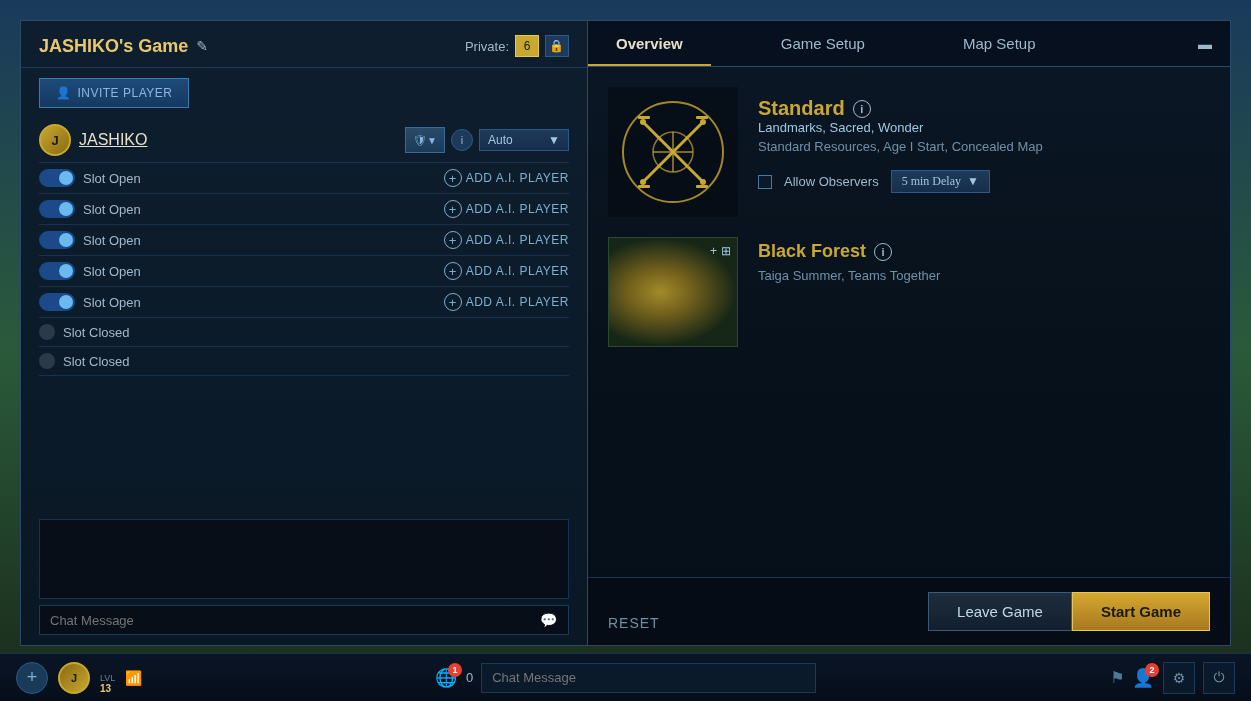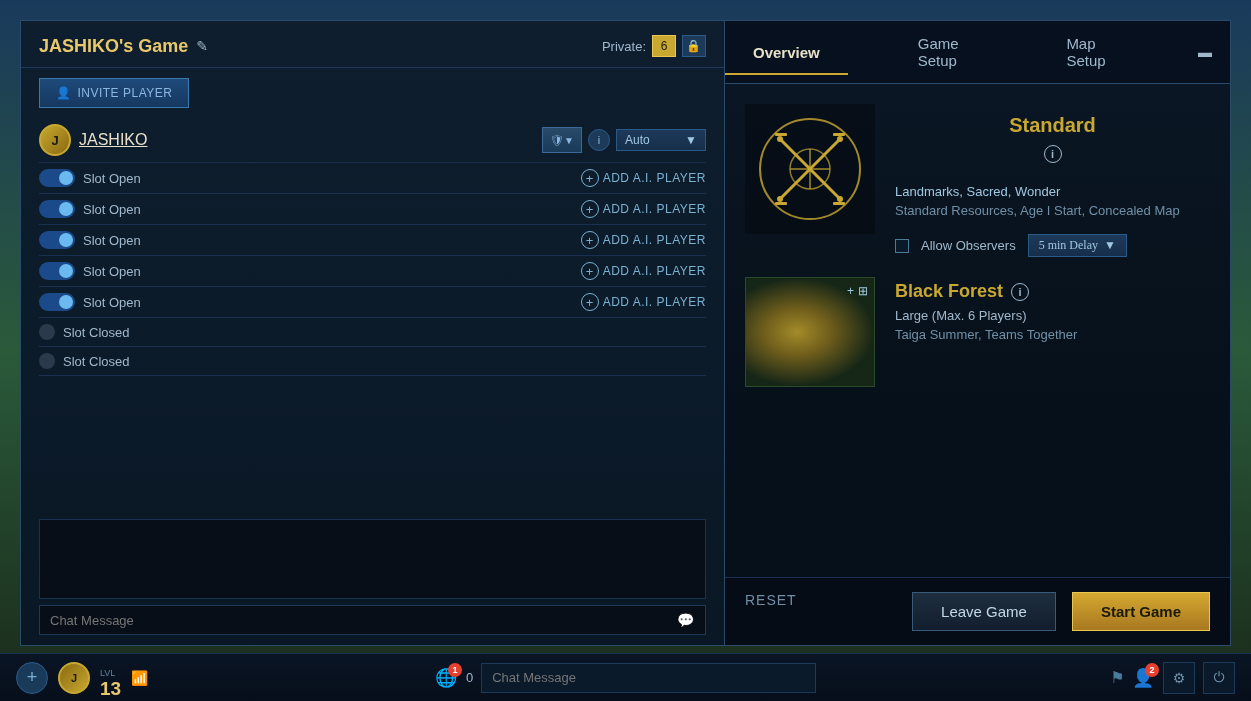"JASHIKO's Game" .left-panel { width: 705px -> 568px }
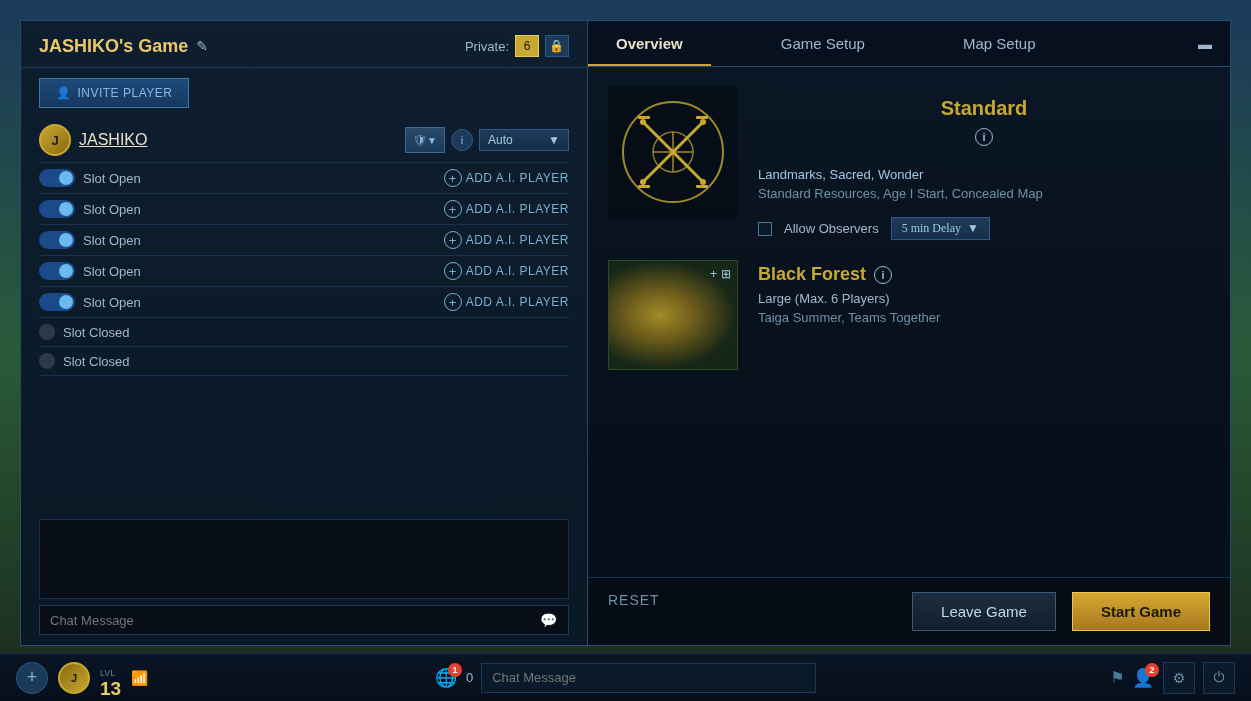"Standard" .mode-title { flex-direction: column -> none; margin-bottom: 21px -> 0 }
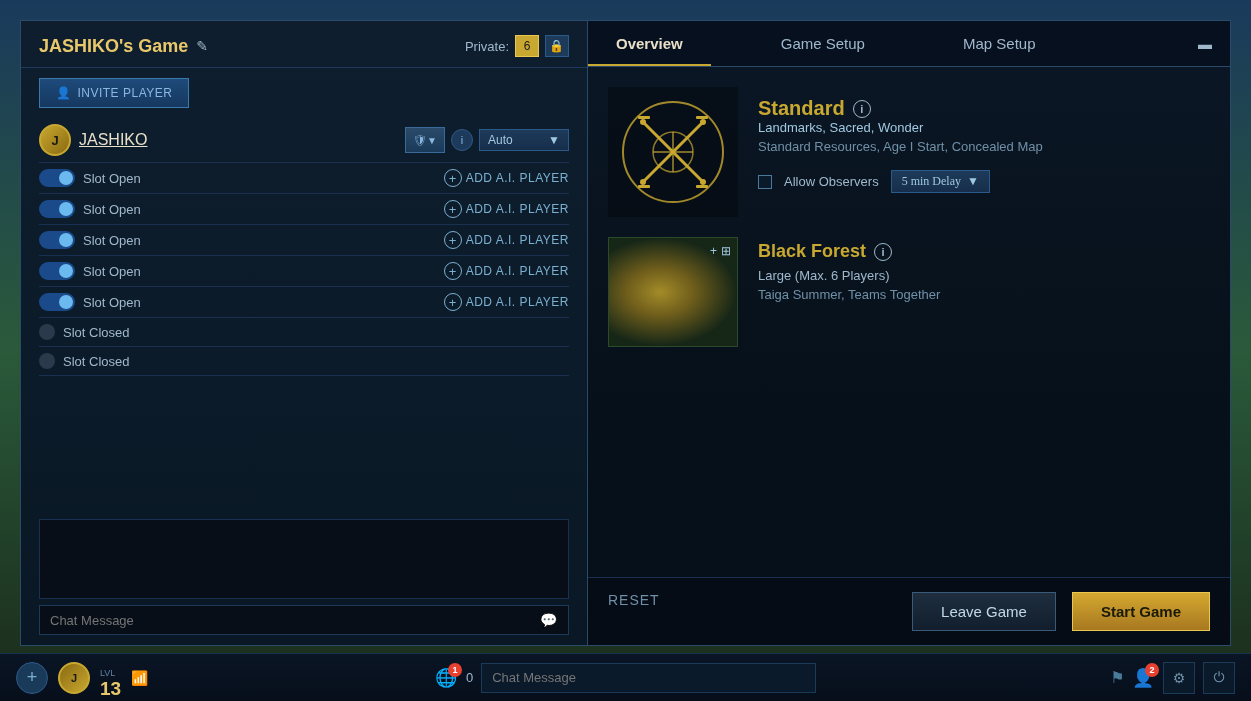"Large (Max. 6 Players)" div.map-size { html: <div>Large (Max. 6 Players)</div> -> none }
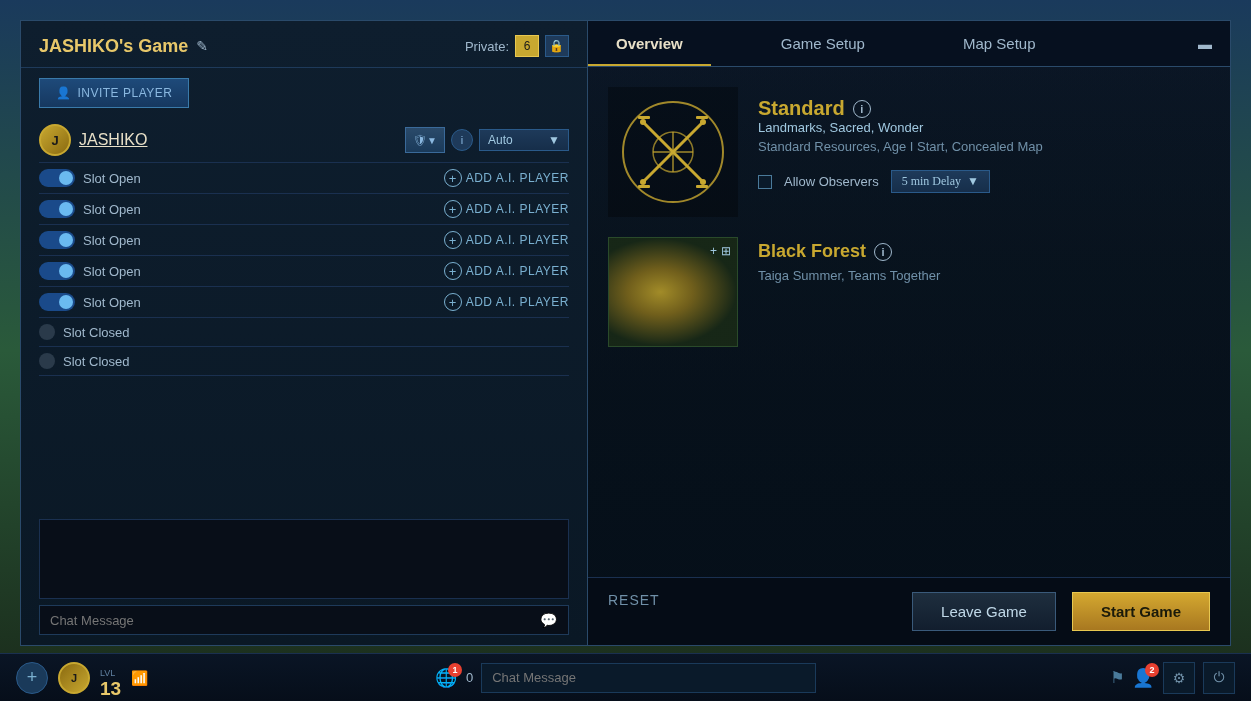"RESET" .bottom-bar { align-items: flex-start -> flex-end; gap: 16px -> none }
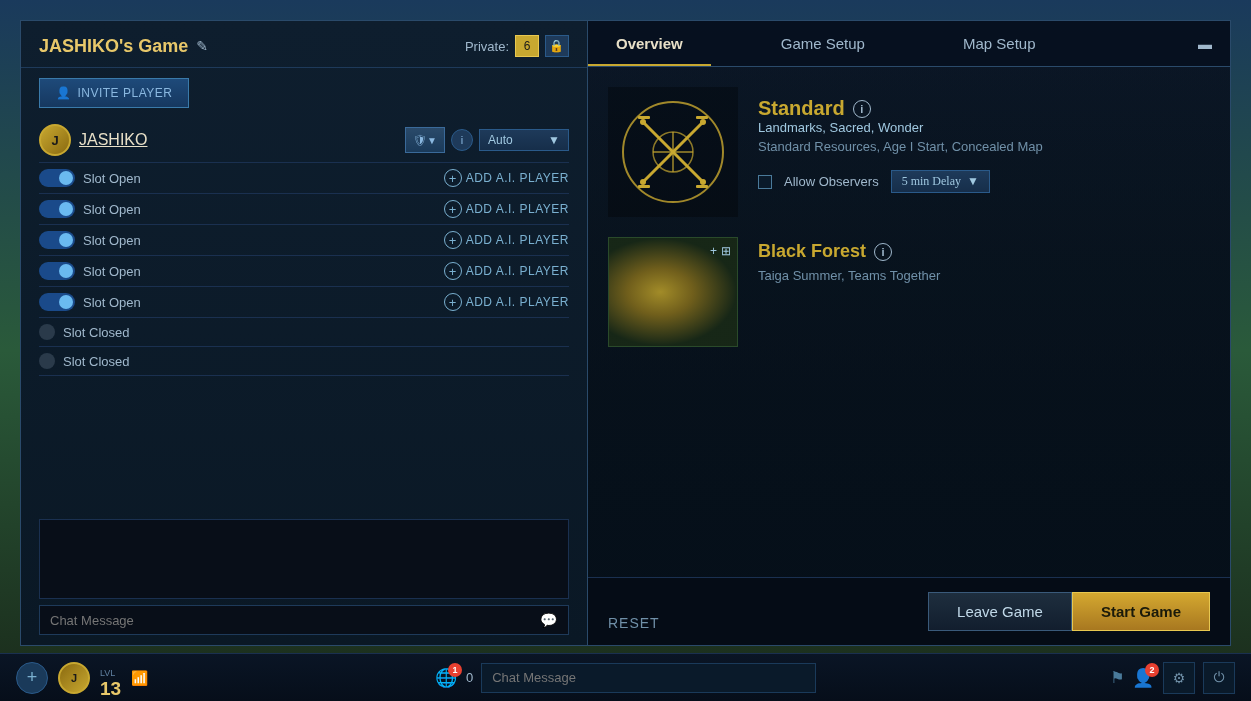"13" .tb-lvl-num { font-size: 19px -> 10px }
